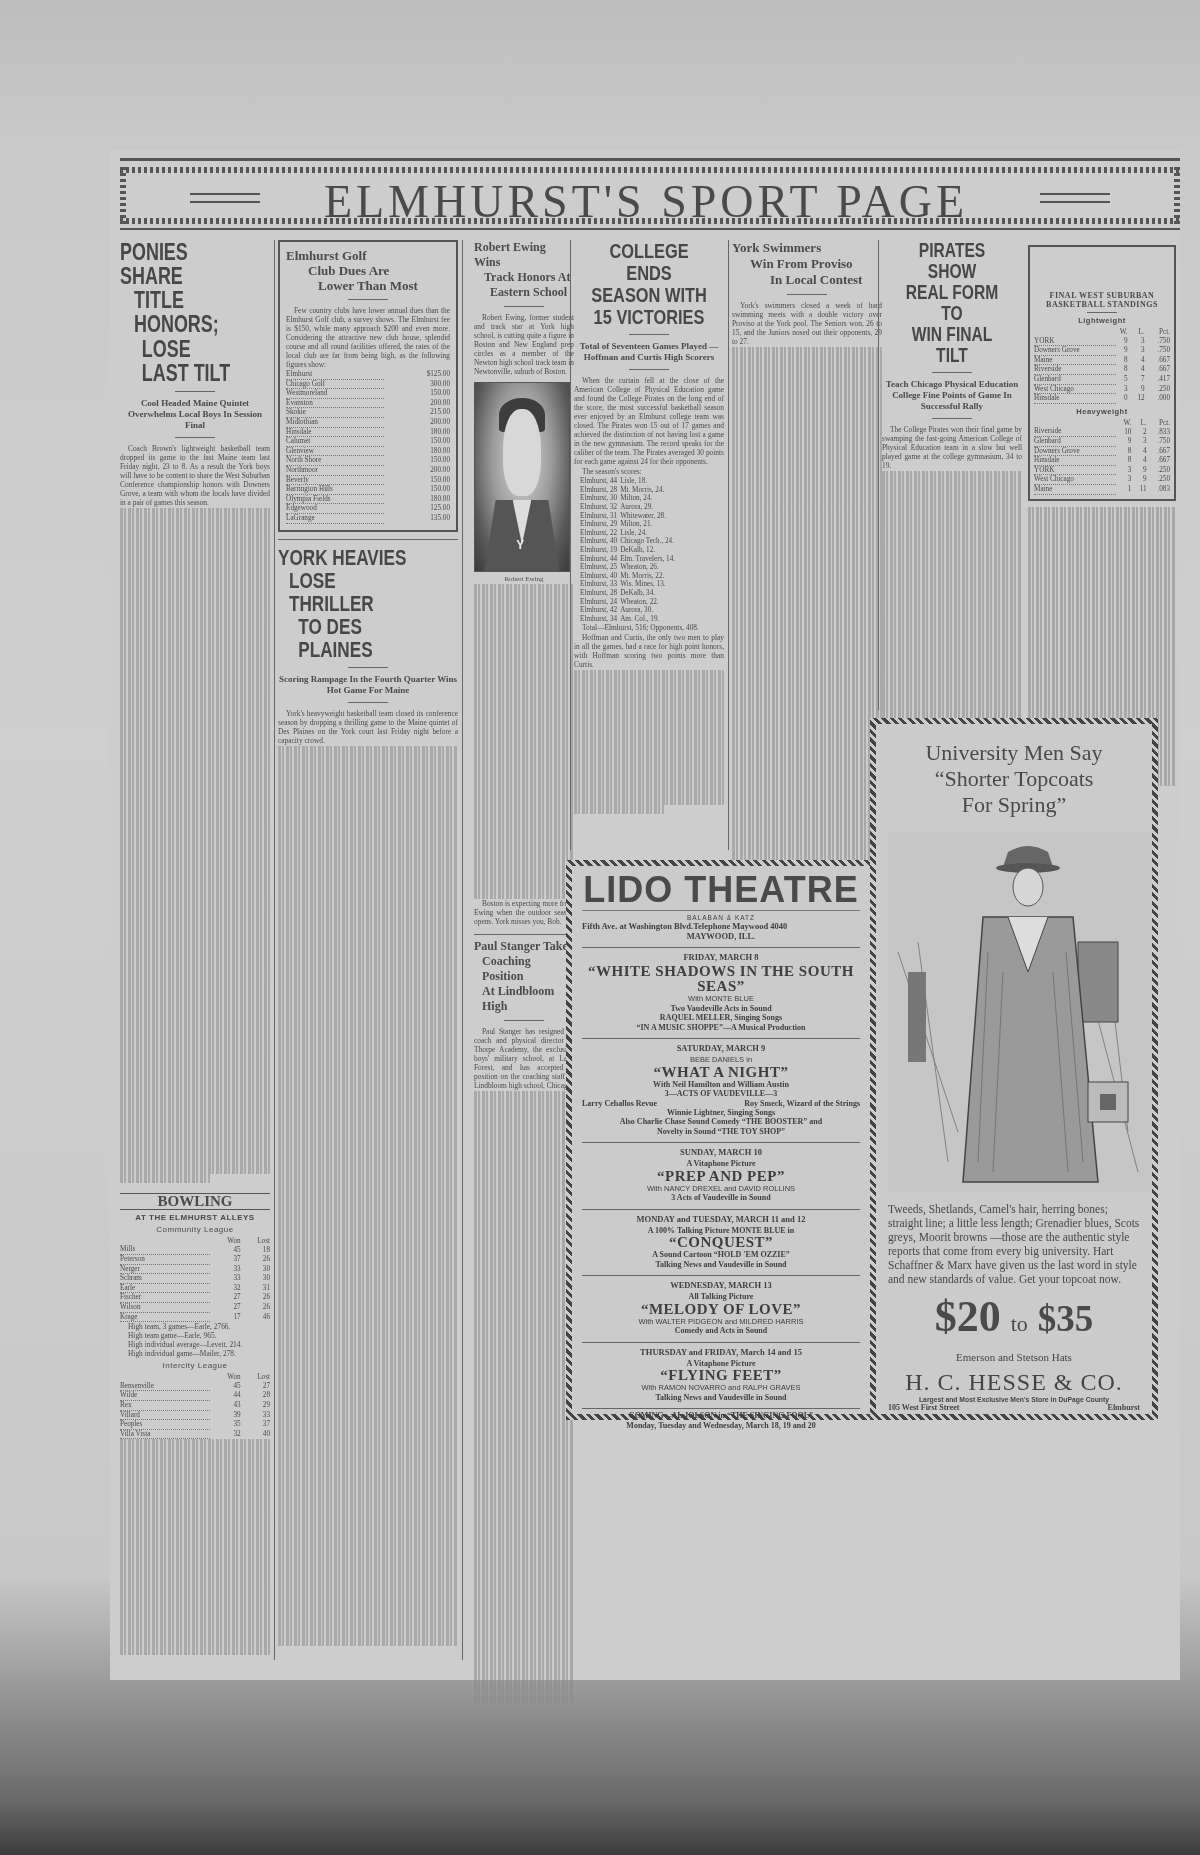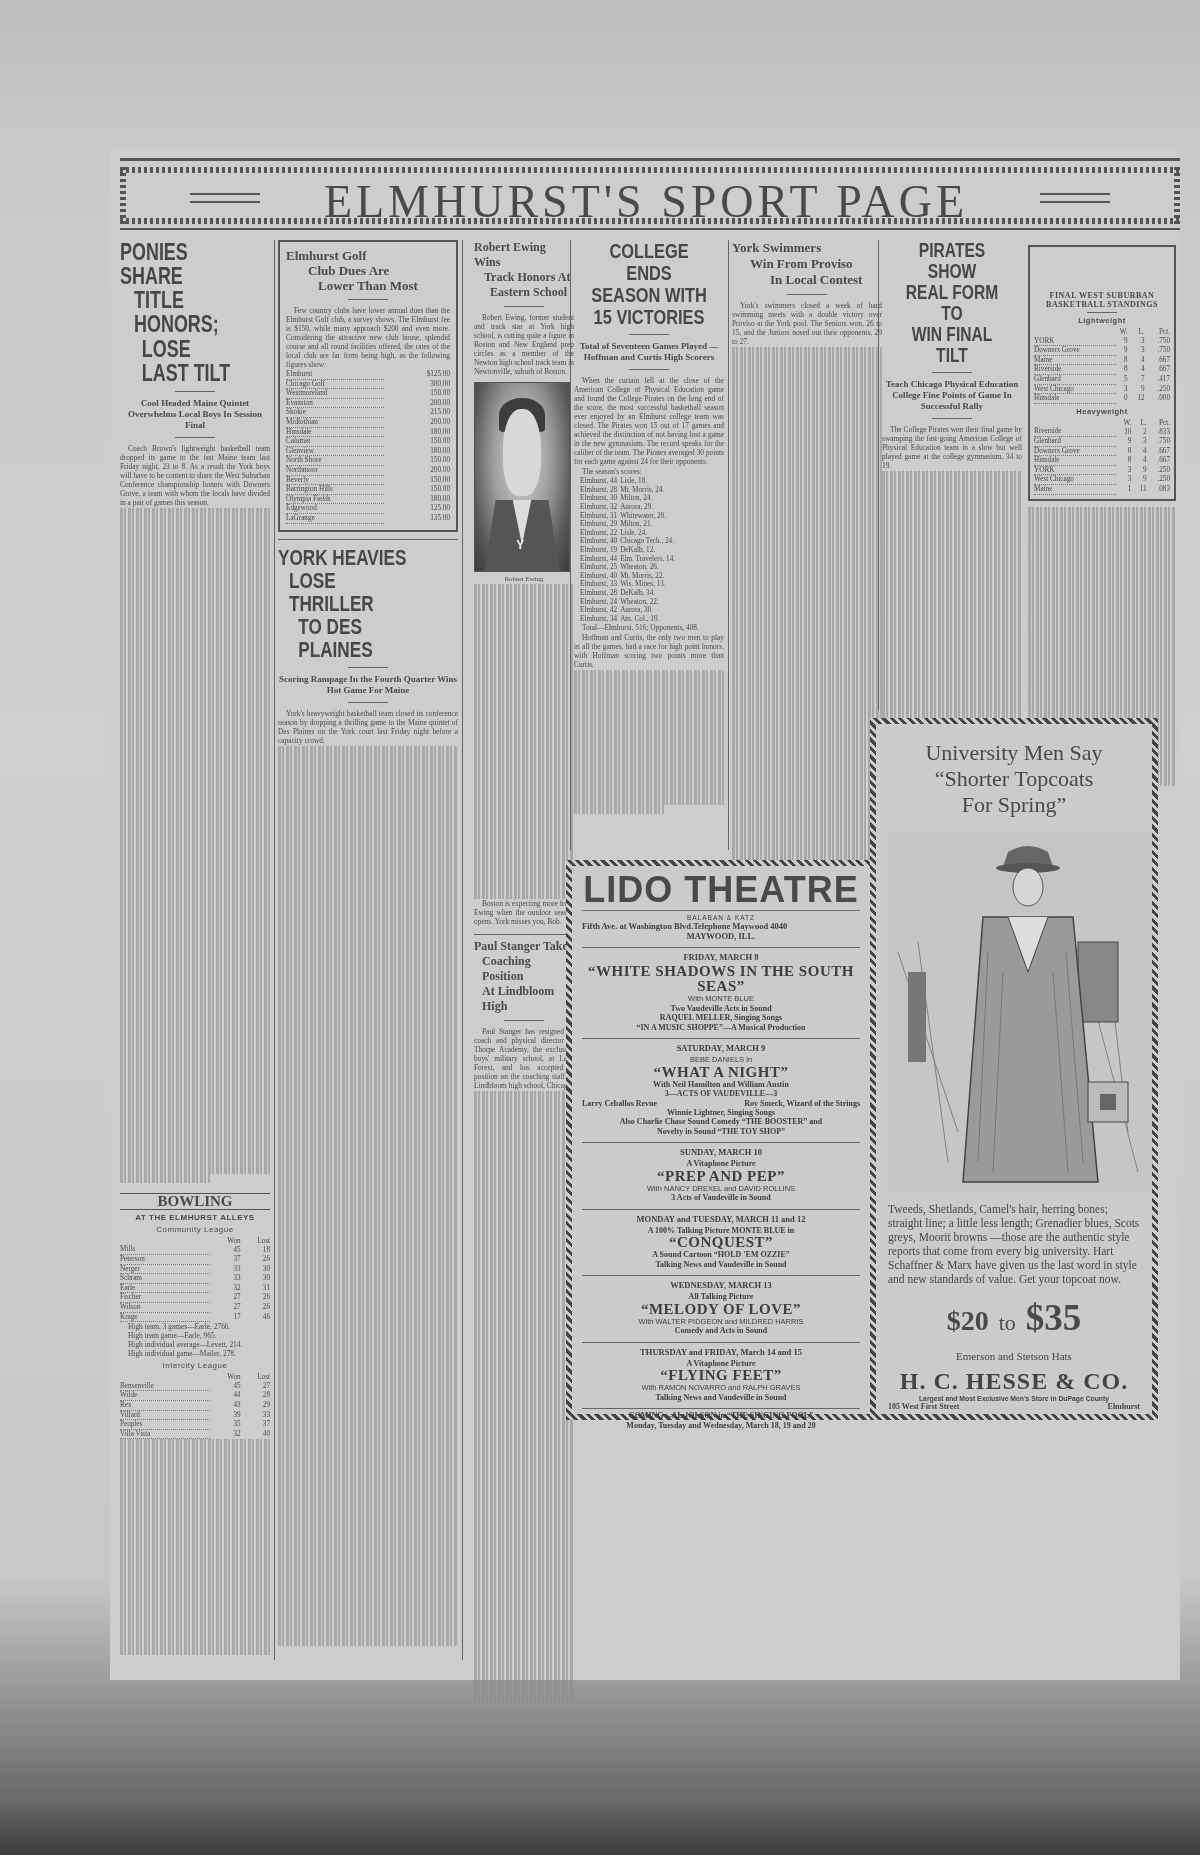"$20" span { font-size: 28px -> 44px }
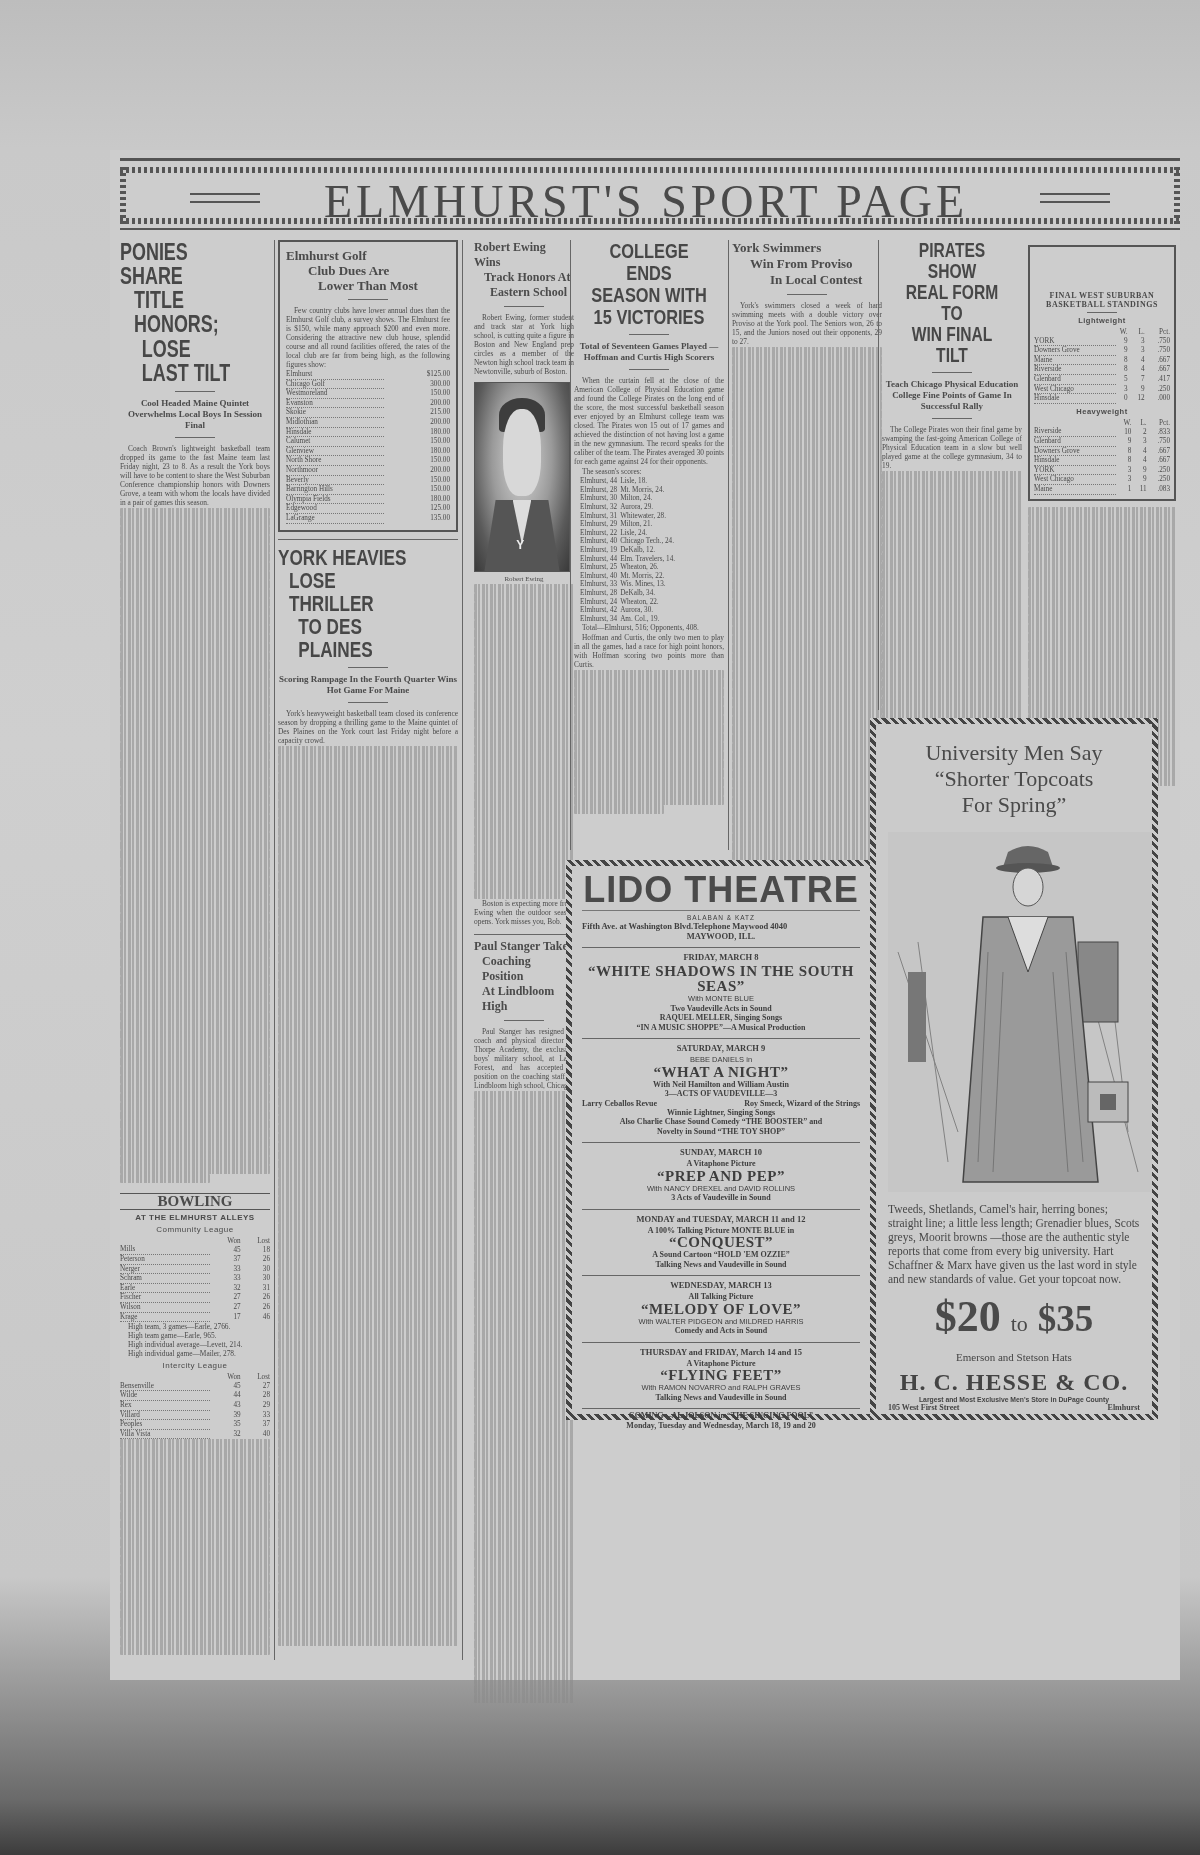"H. C. HESSE & CO." .hesse .store { font-weight: bold -> normal }
